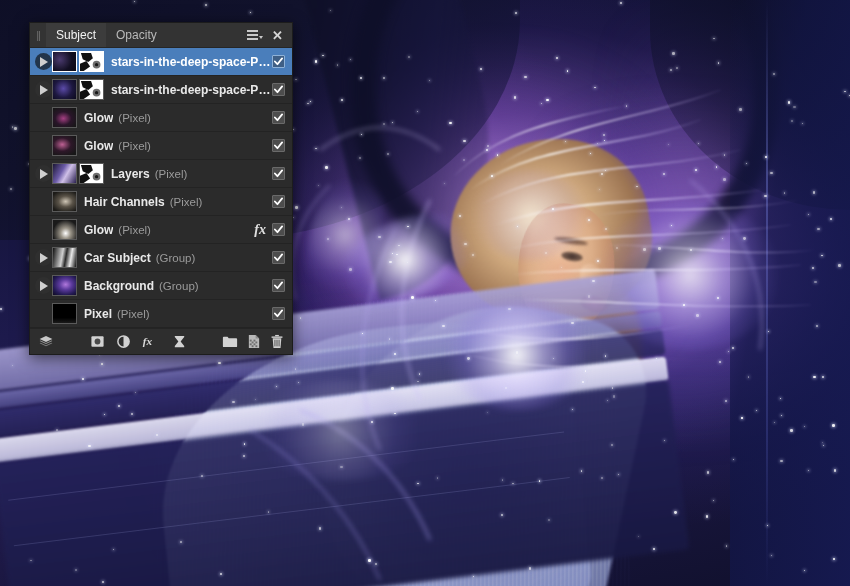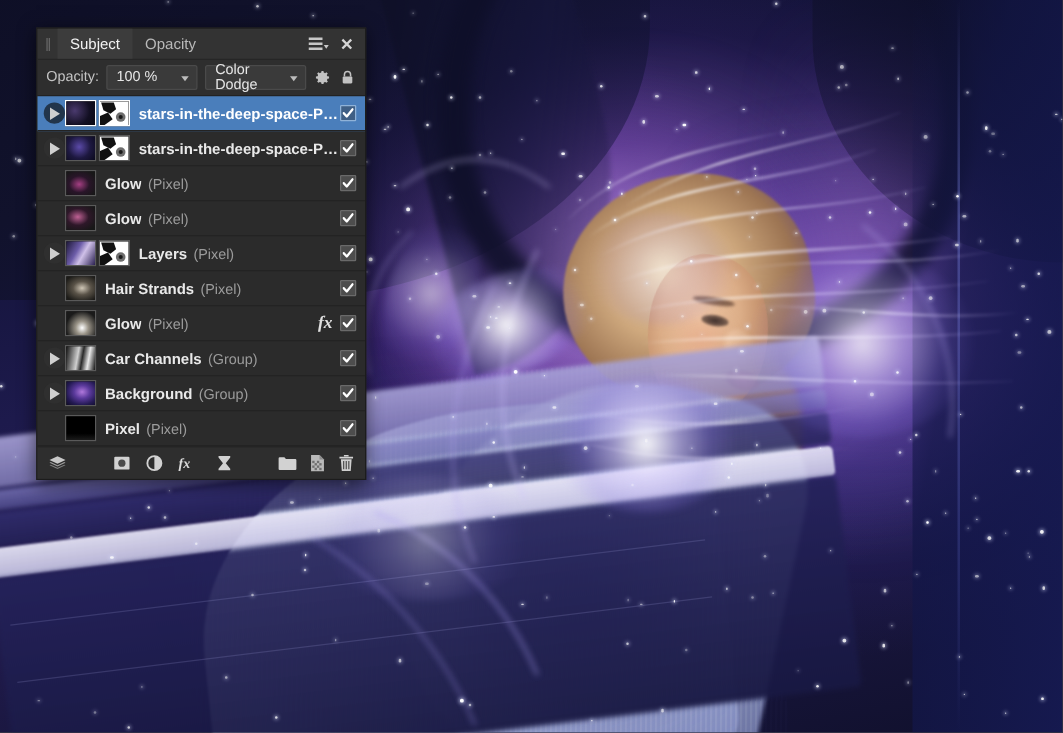"Opacity:" div.panel-controls { html: <div> <span>Opacity:</span> <div> <span>100 %</span> <span></span> </div> <div> <span>Color Dodge</span> <span></span> </div> <span> <svg> <path></path> <path></path> </svg> </span> <span> <svg> <path></path> <rect></rect> </svg> </span> </div> -> none }
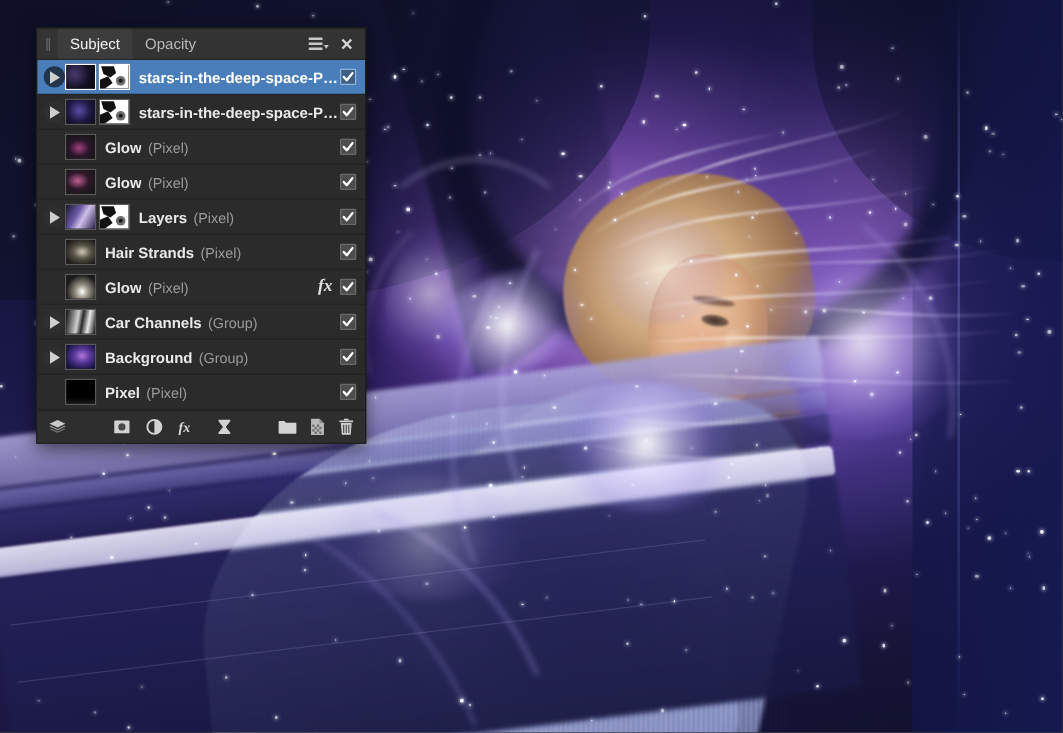"Hair Strands" span.layer-name { text: Strands -> Channels }
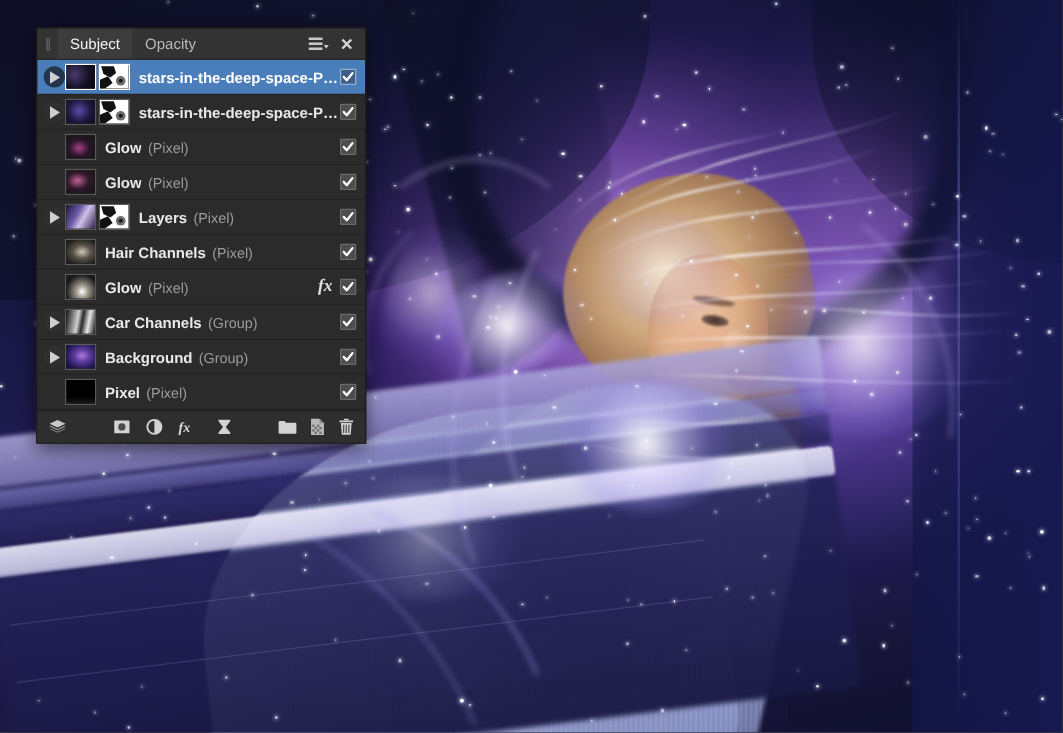"Car Channels" span.layer-name { text: Channels -> Subject }
